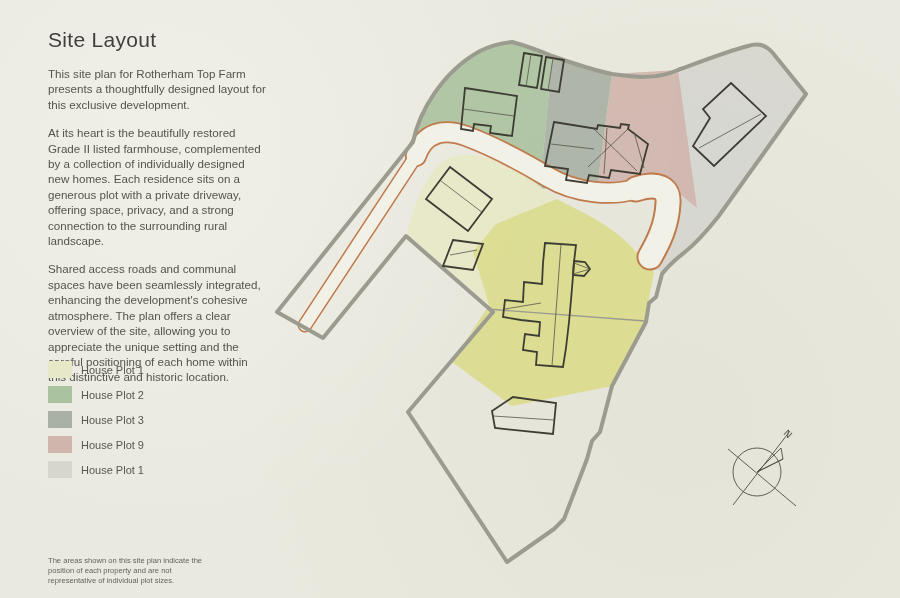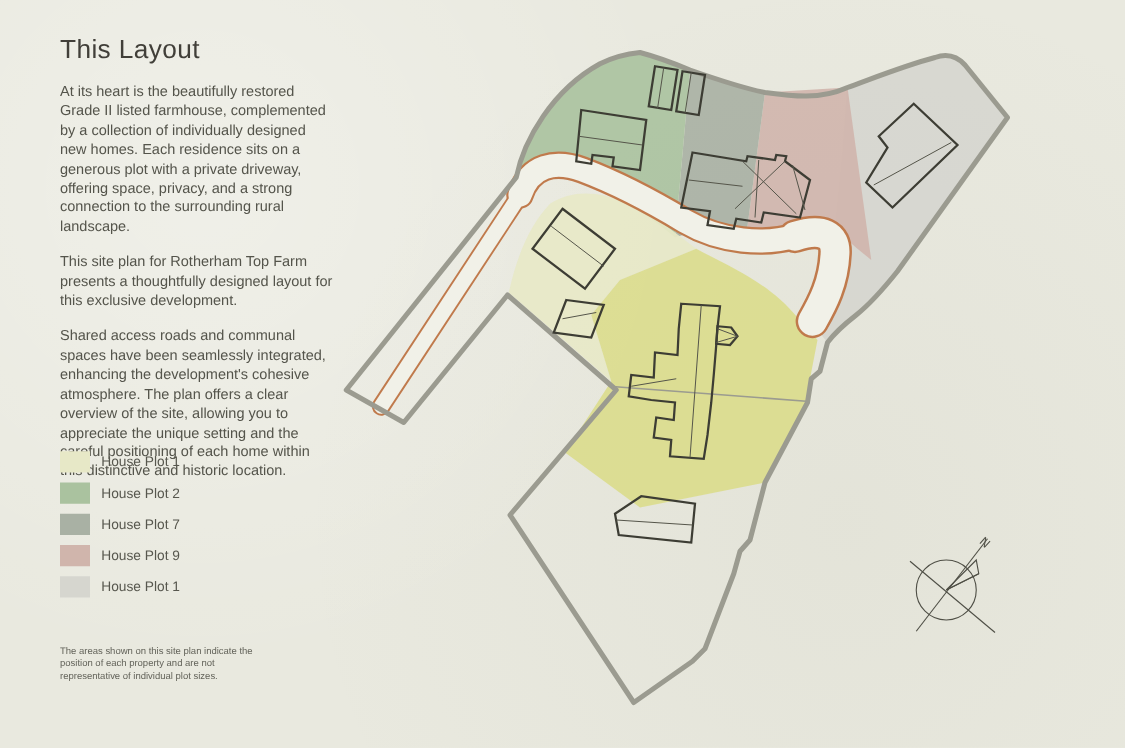"This Layout" h1.page-title { text: This -> Site }
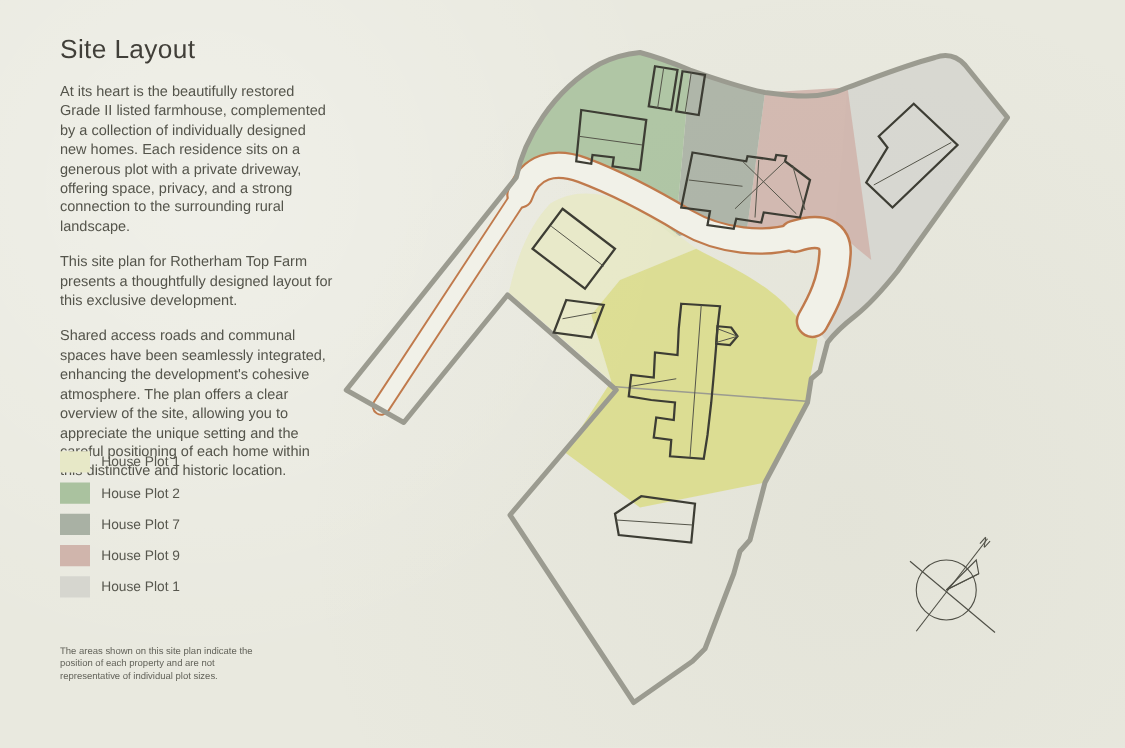"At its heart is the" p { order: before "This site plan for Rotherham" -> after "This site plan for Rotherham" }
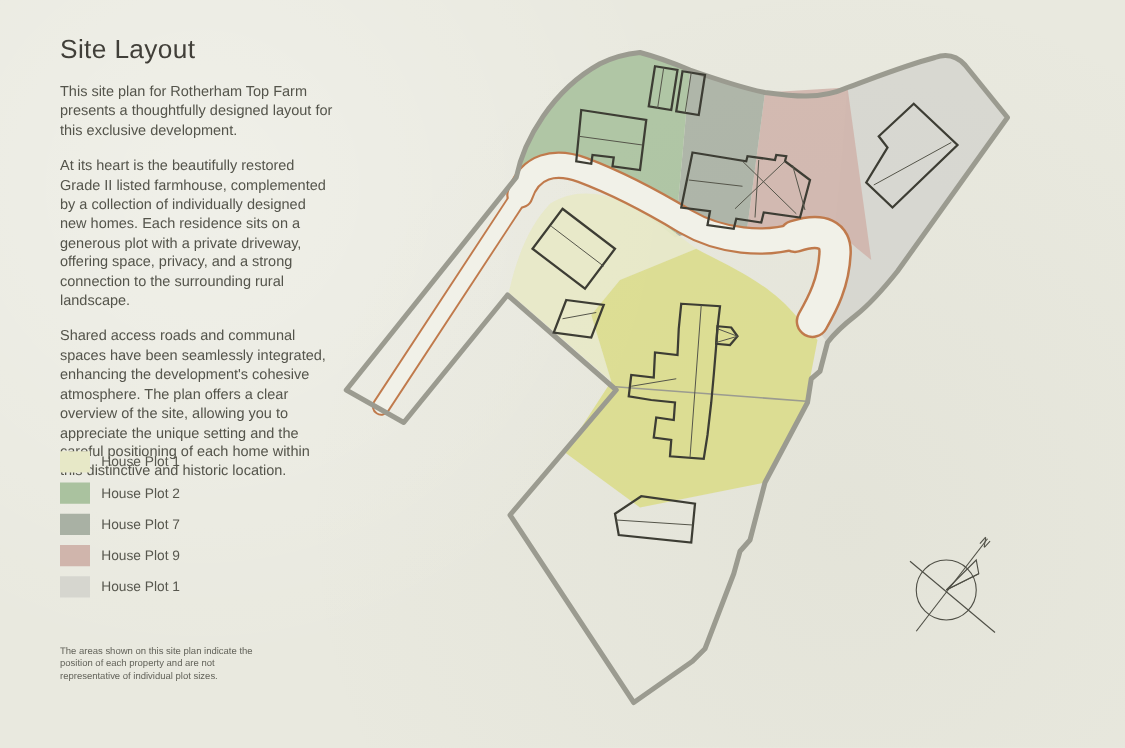"House Plot 7" span.legend-label { text: 7 -> 3 }
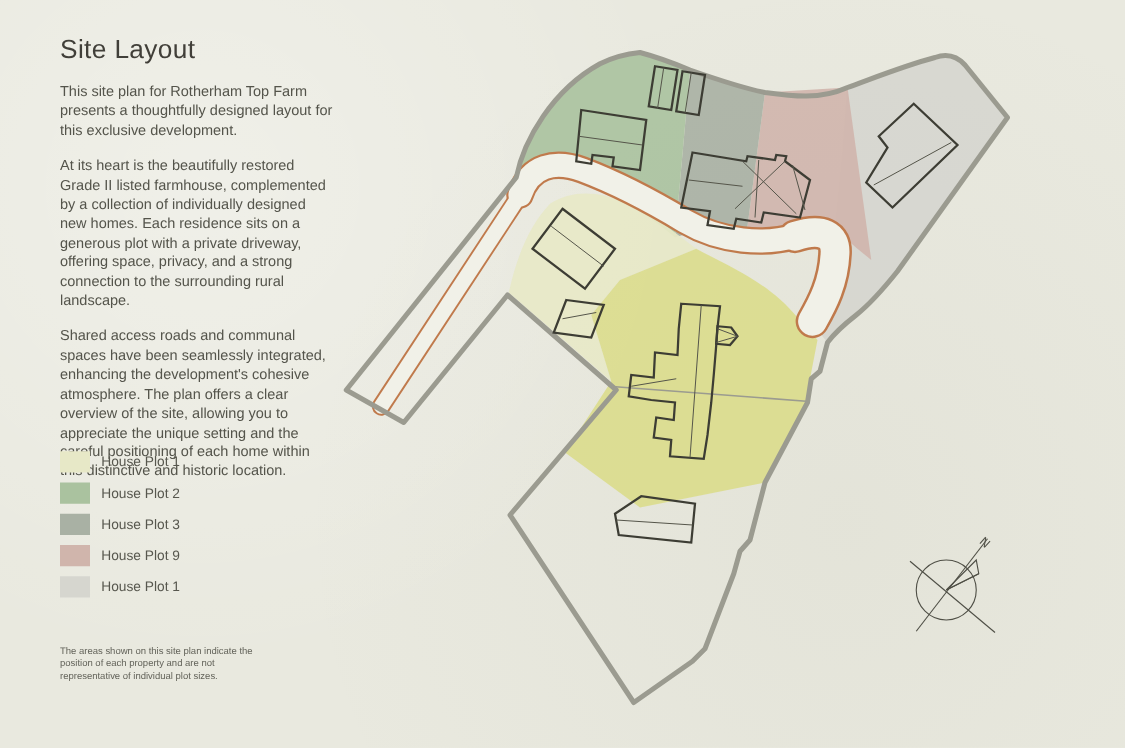"The areas shown on this" .disclaimer { top: 516px -> 556px }
